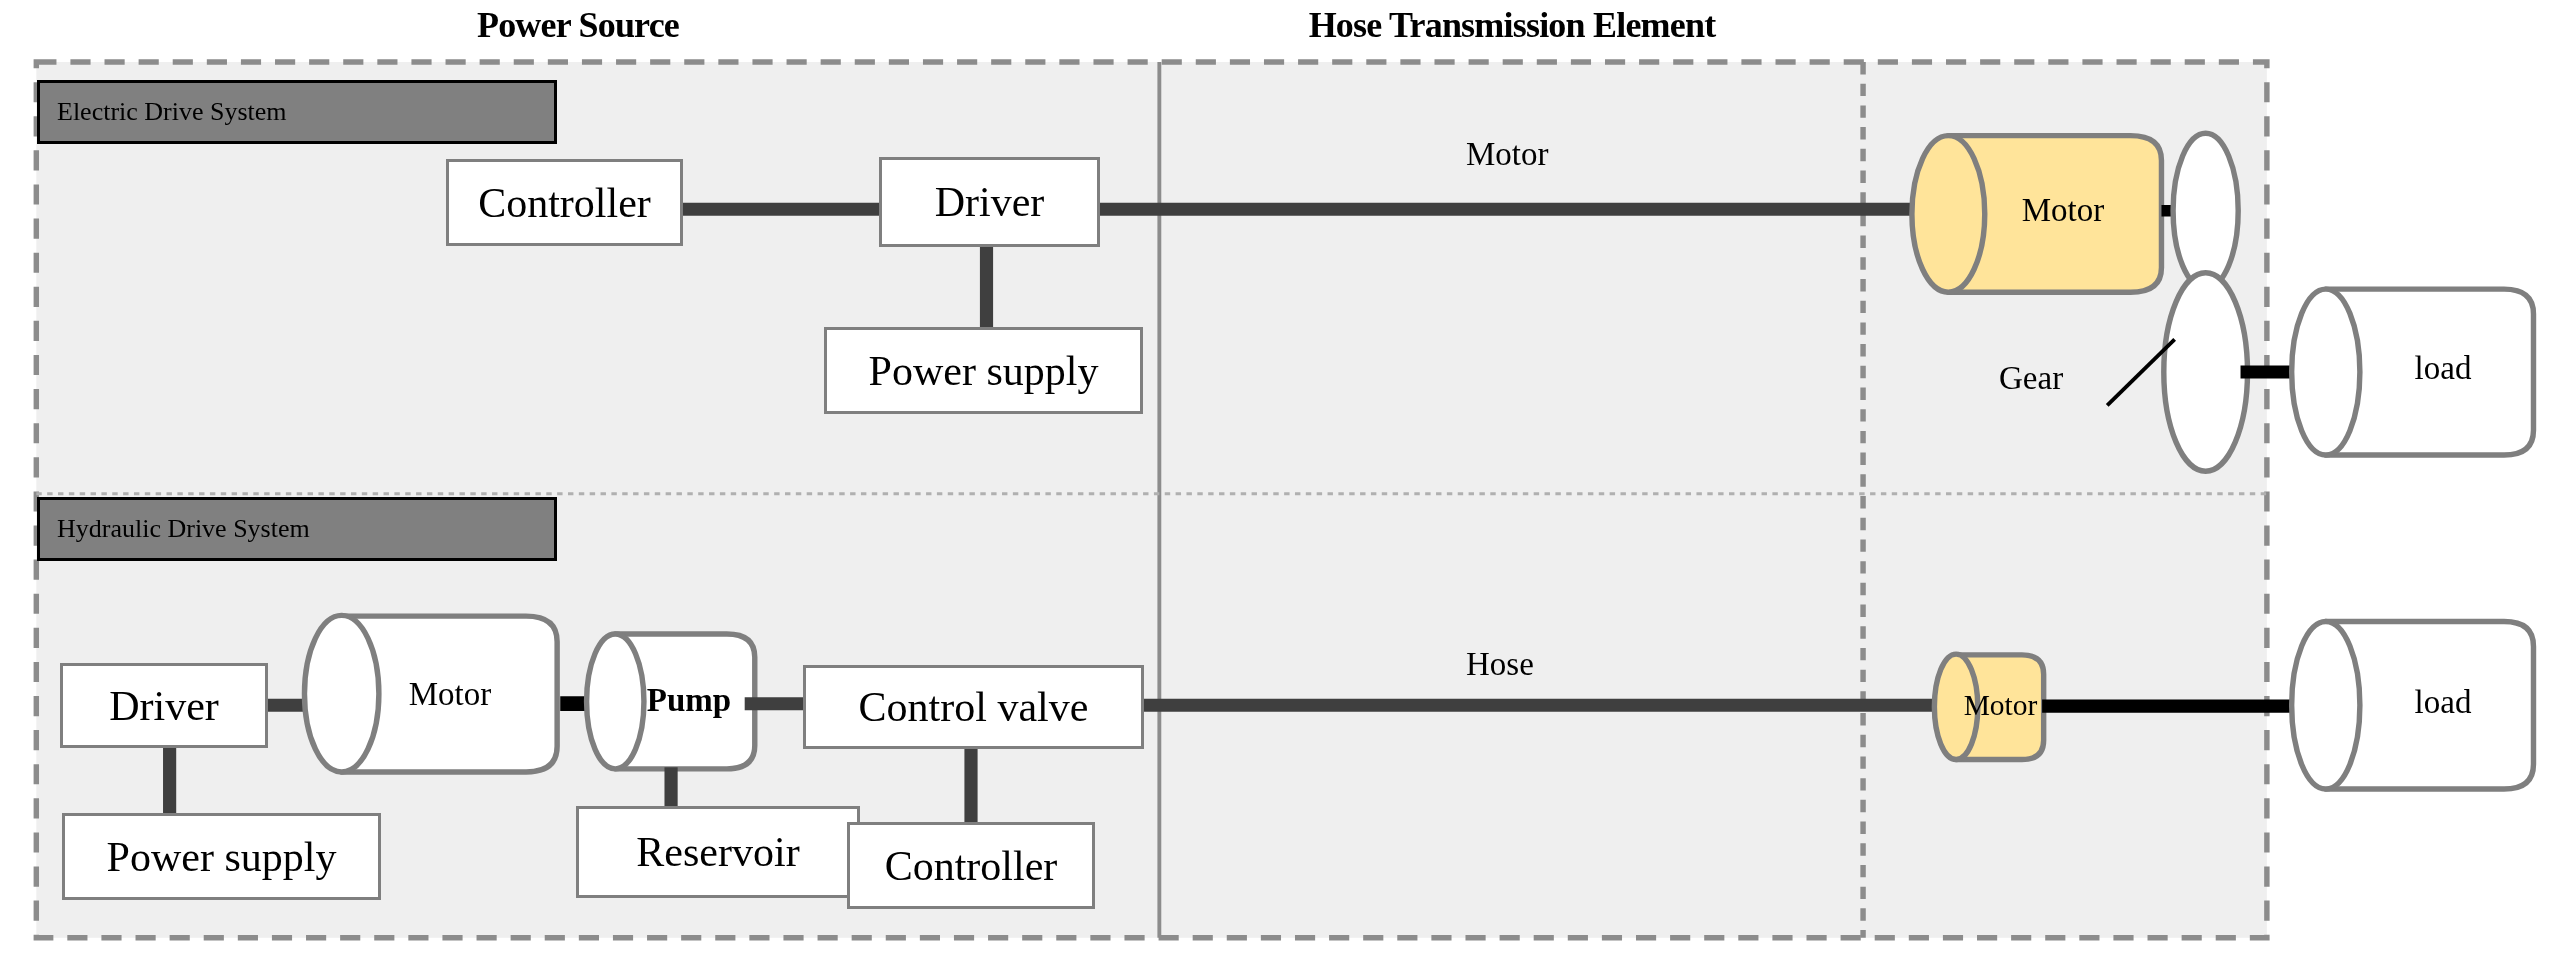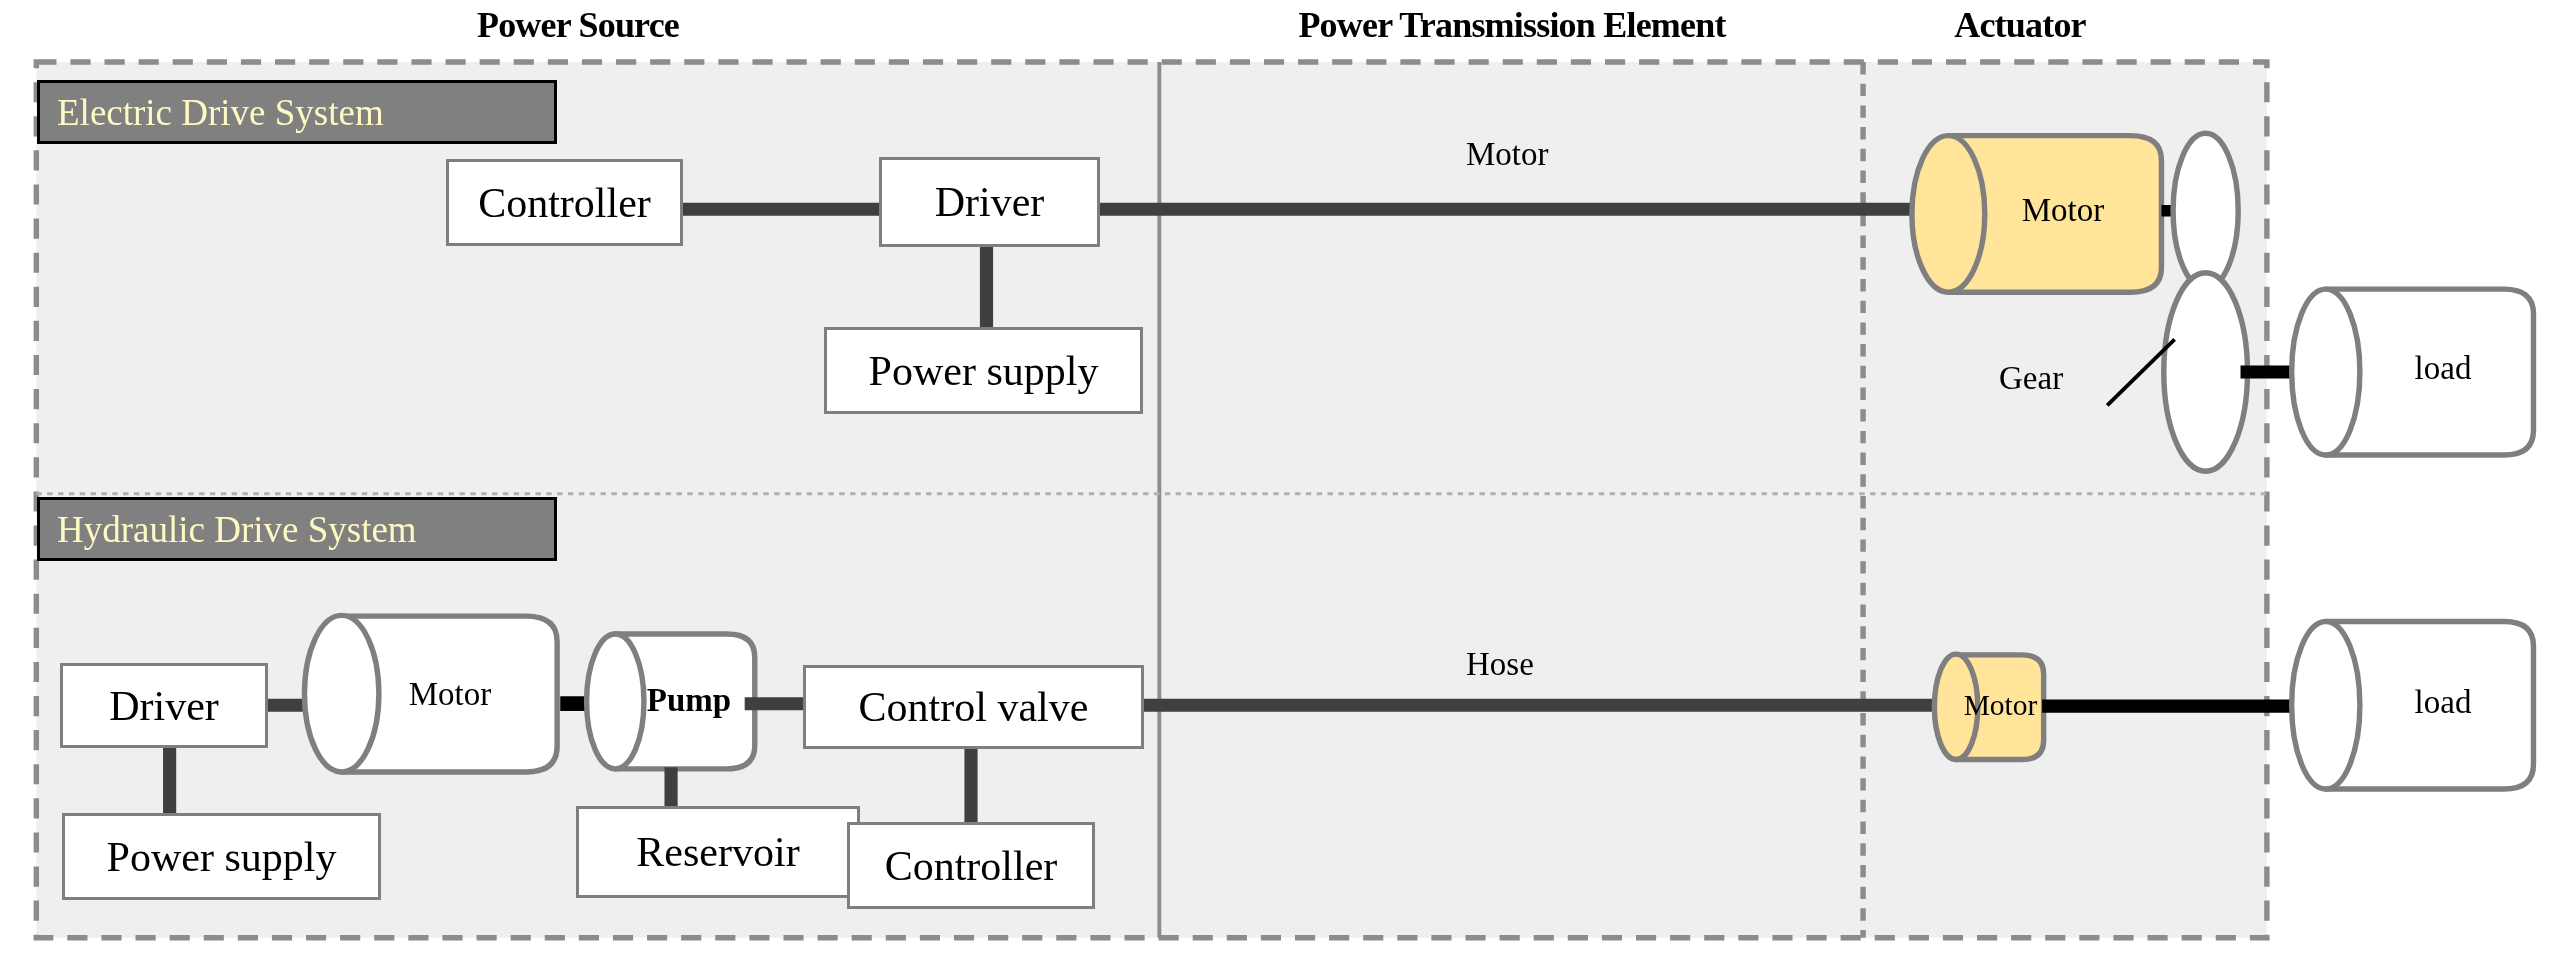"Power Transmission Element" div.hdr { text: Power -> Hose }
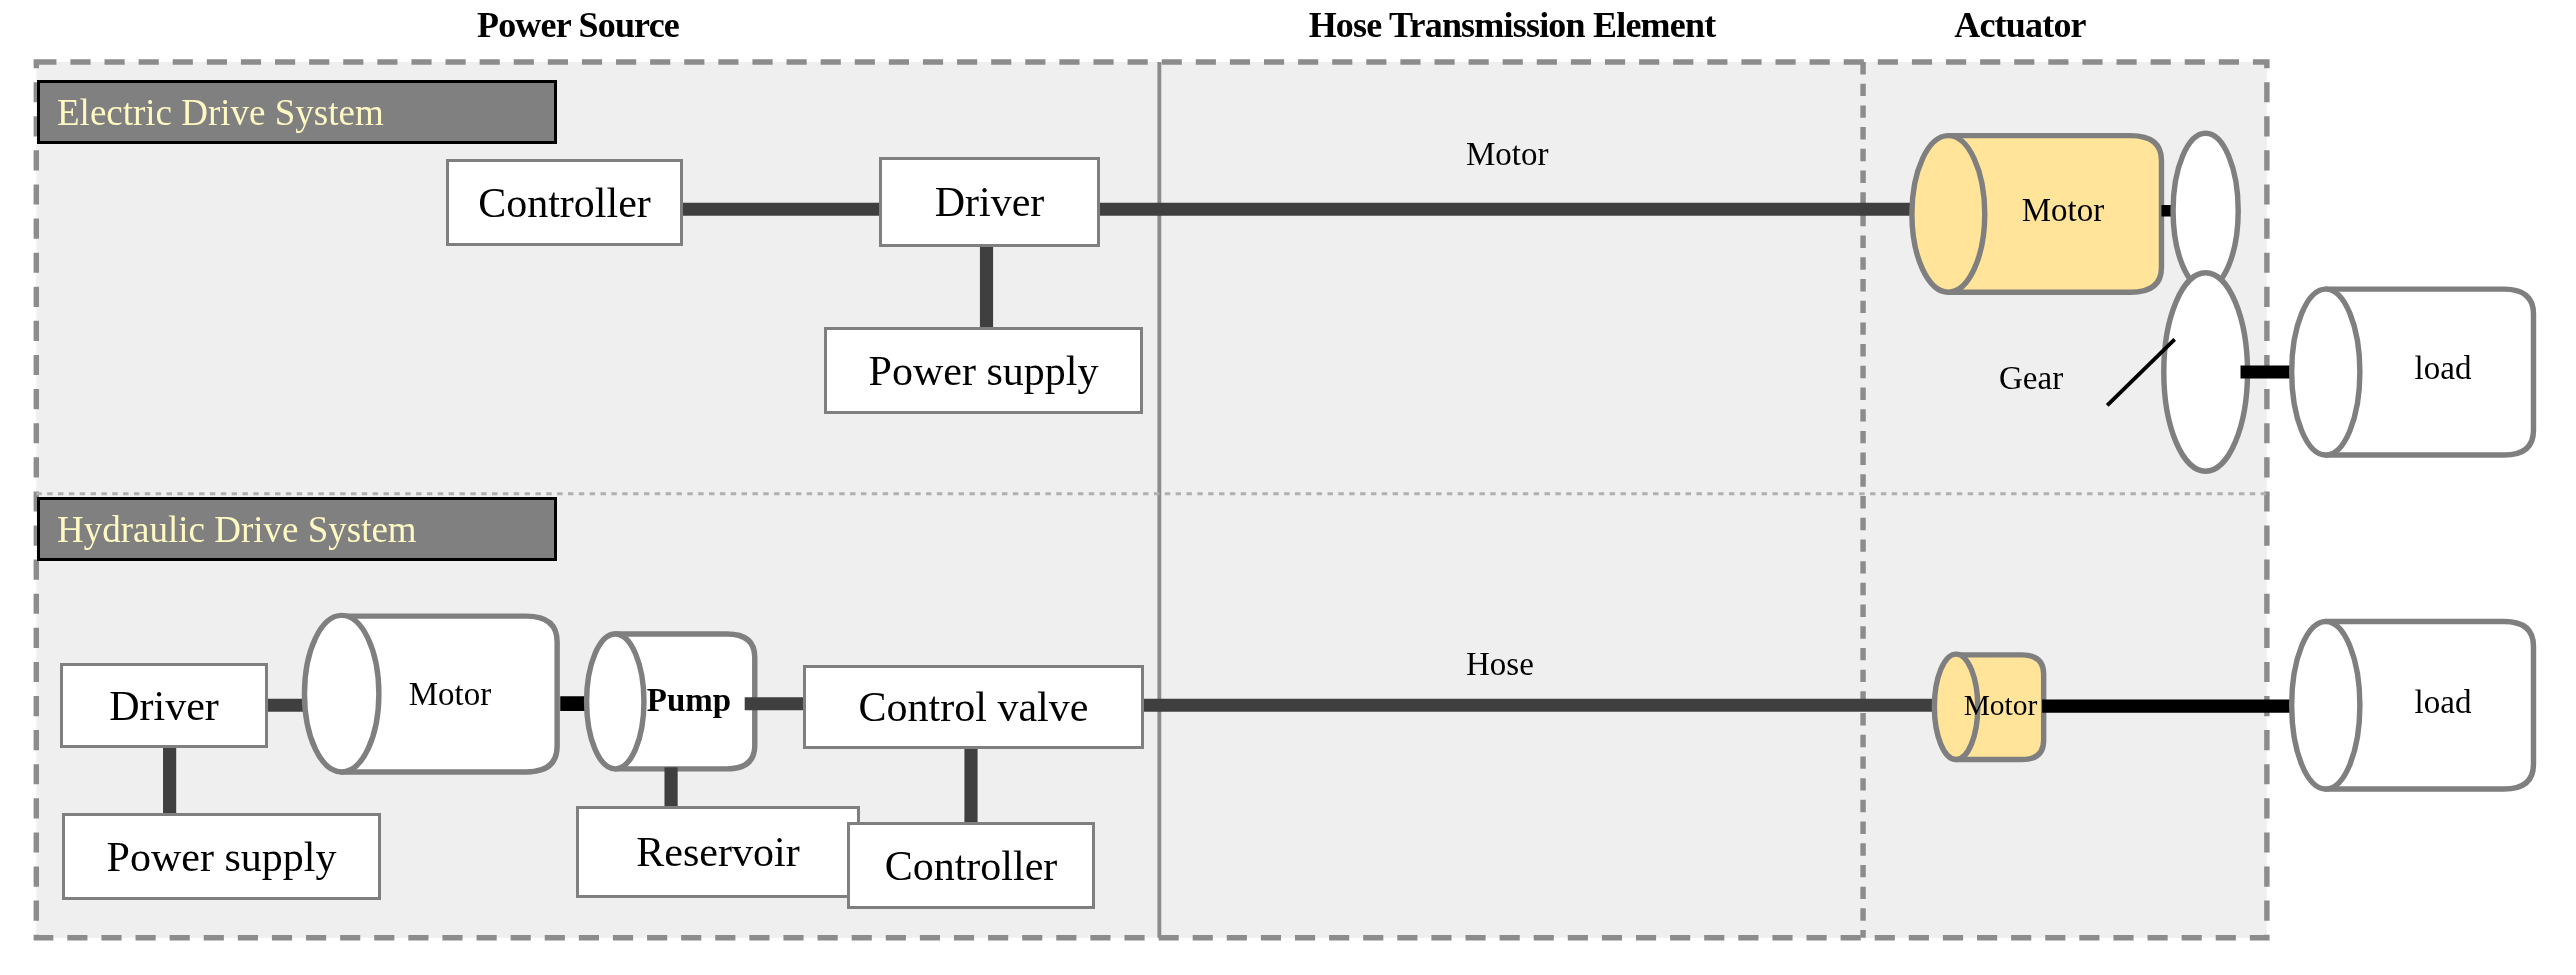"Actuator" div.hdr { html: <div>Actuator</div> -> none }
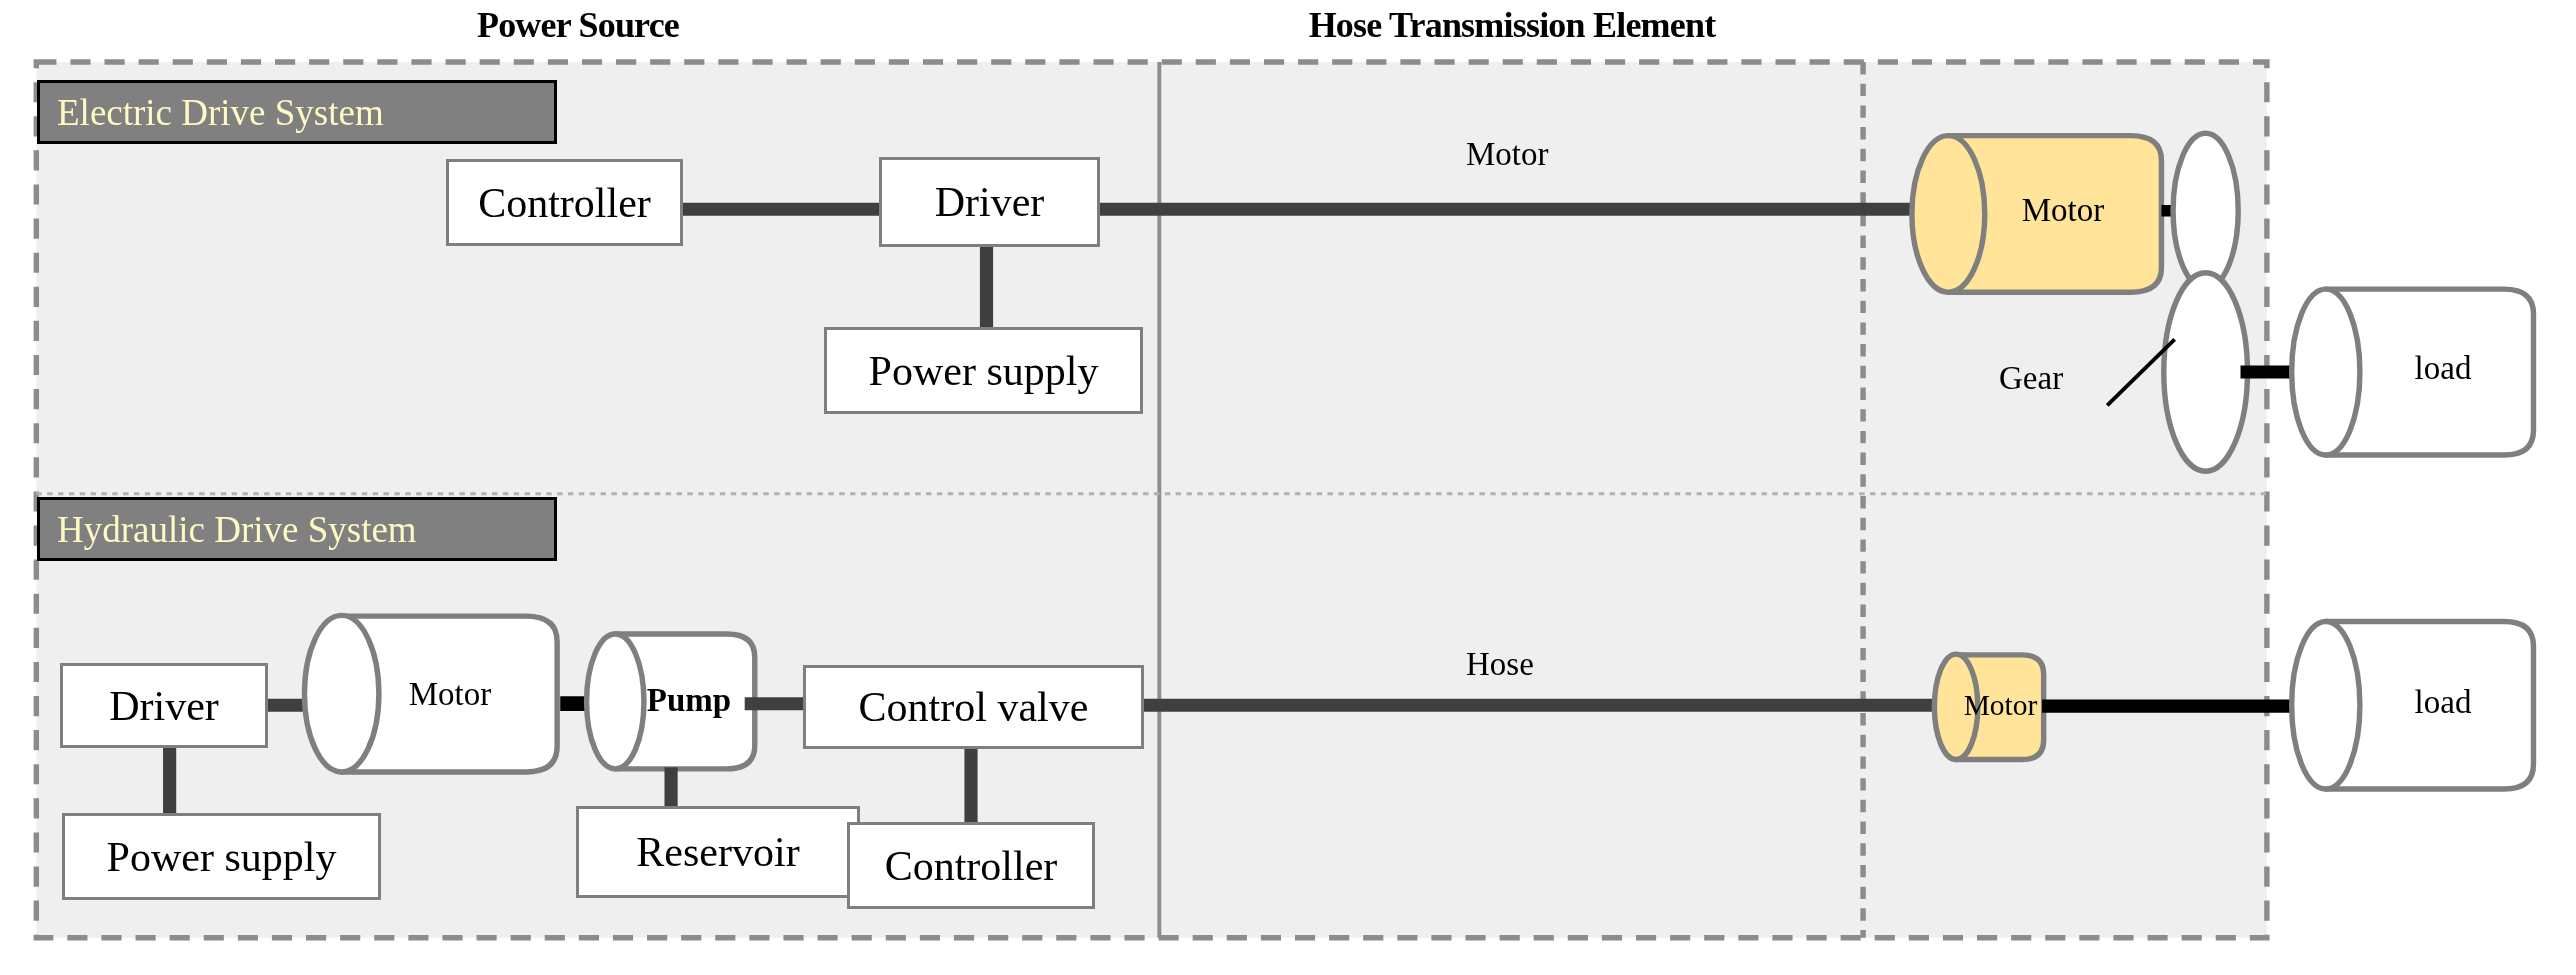"Electric Drive System" .syslabel { color: #fef9c3 -> #000000; font-size: 37px -> 26px }
